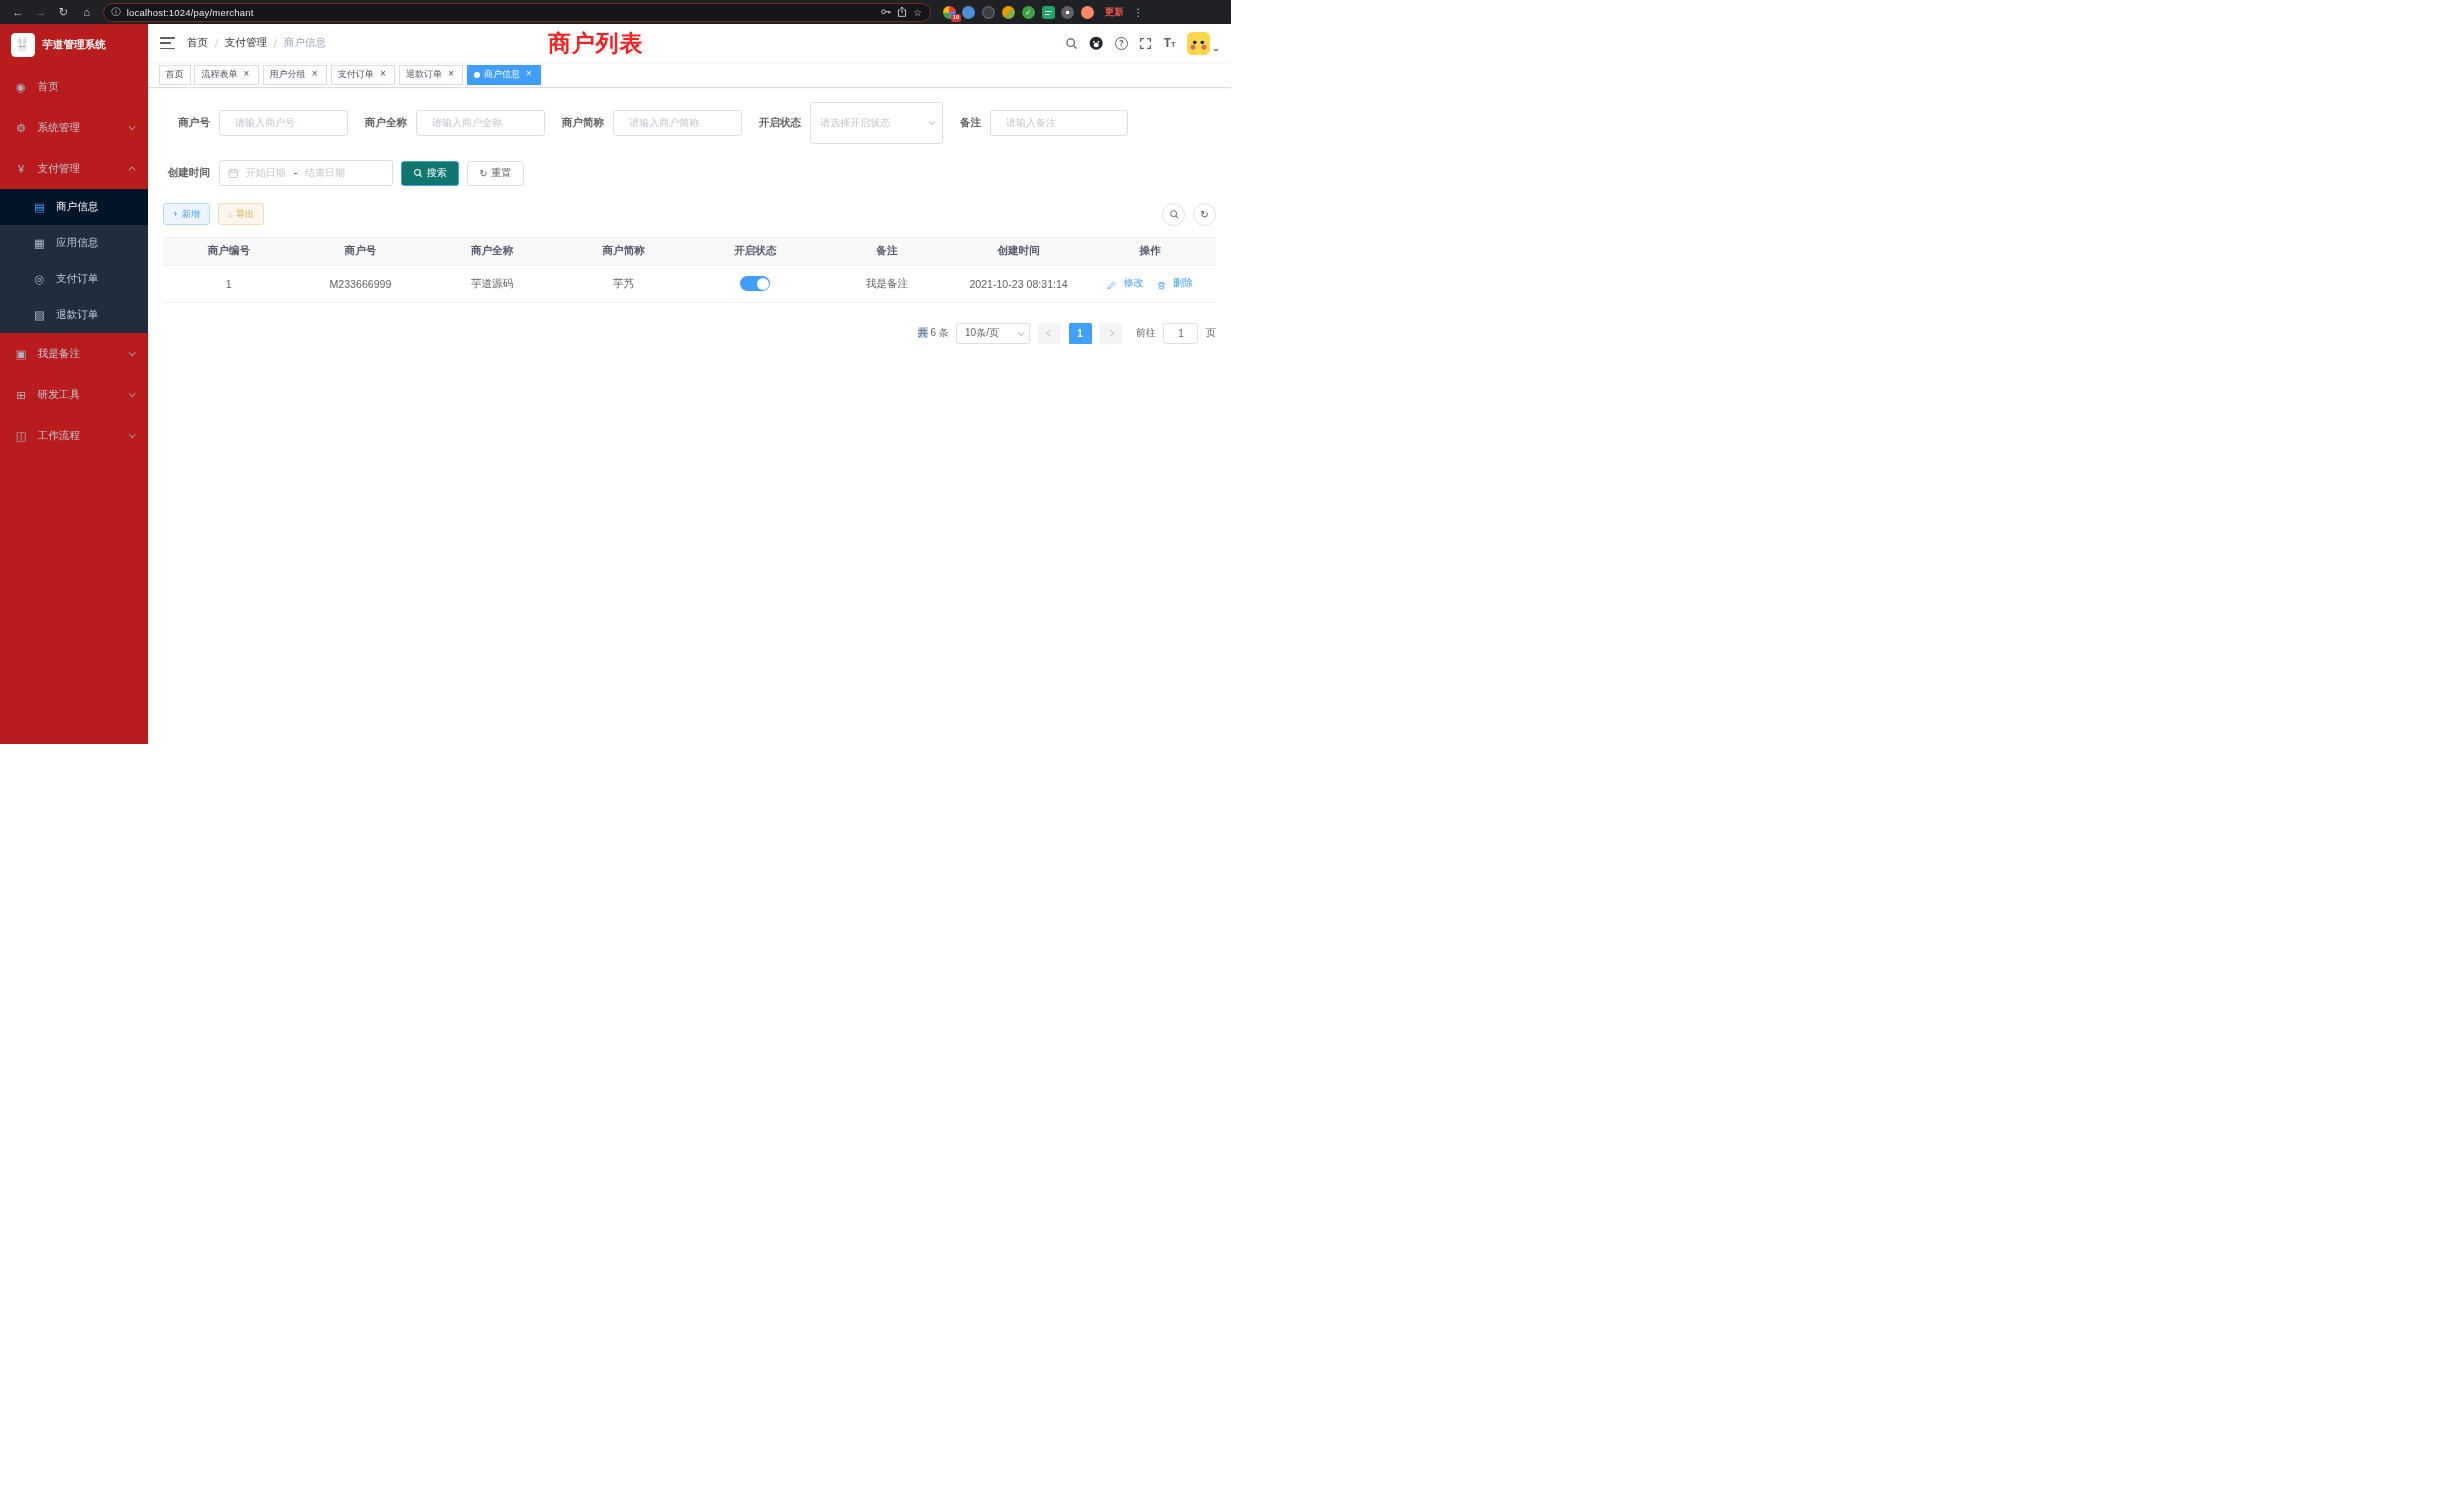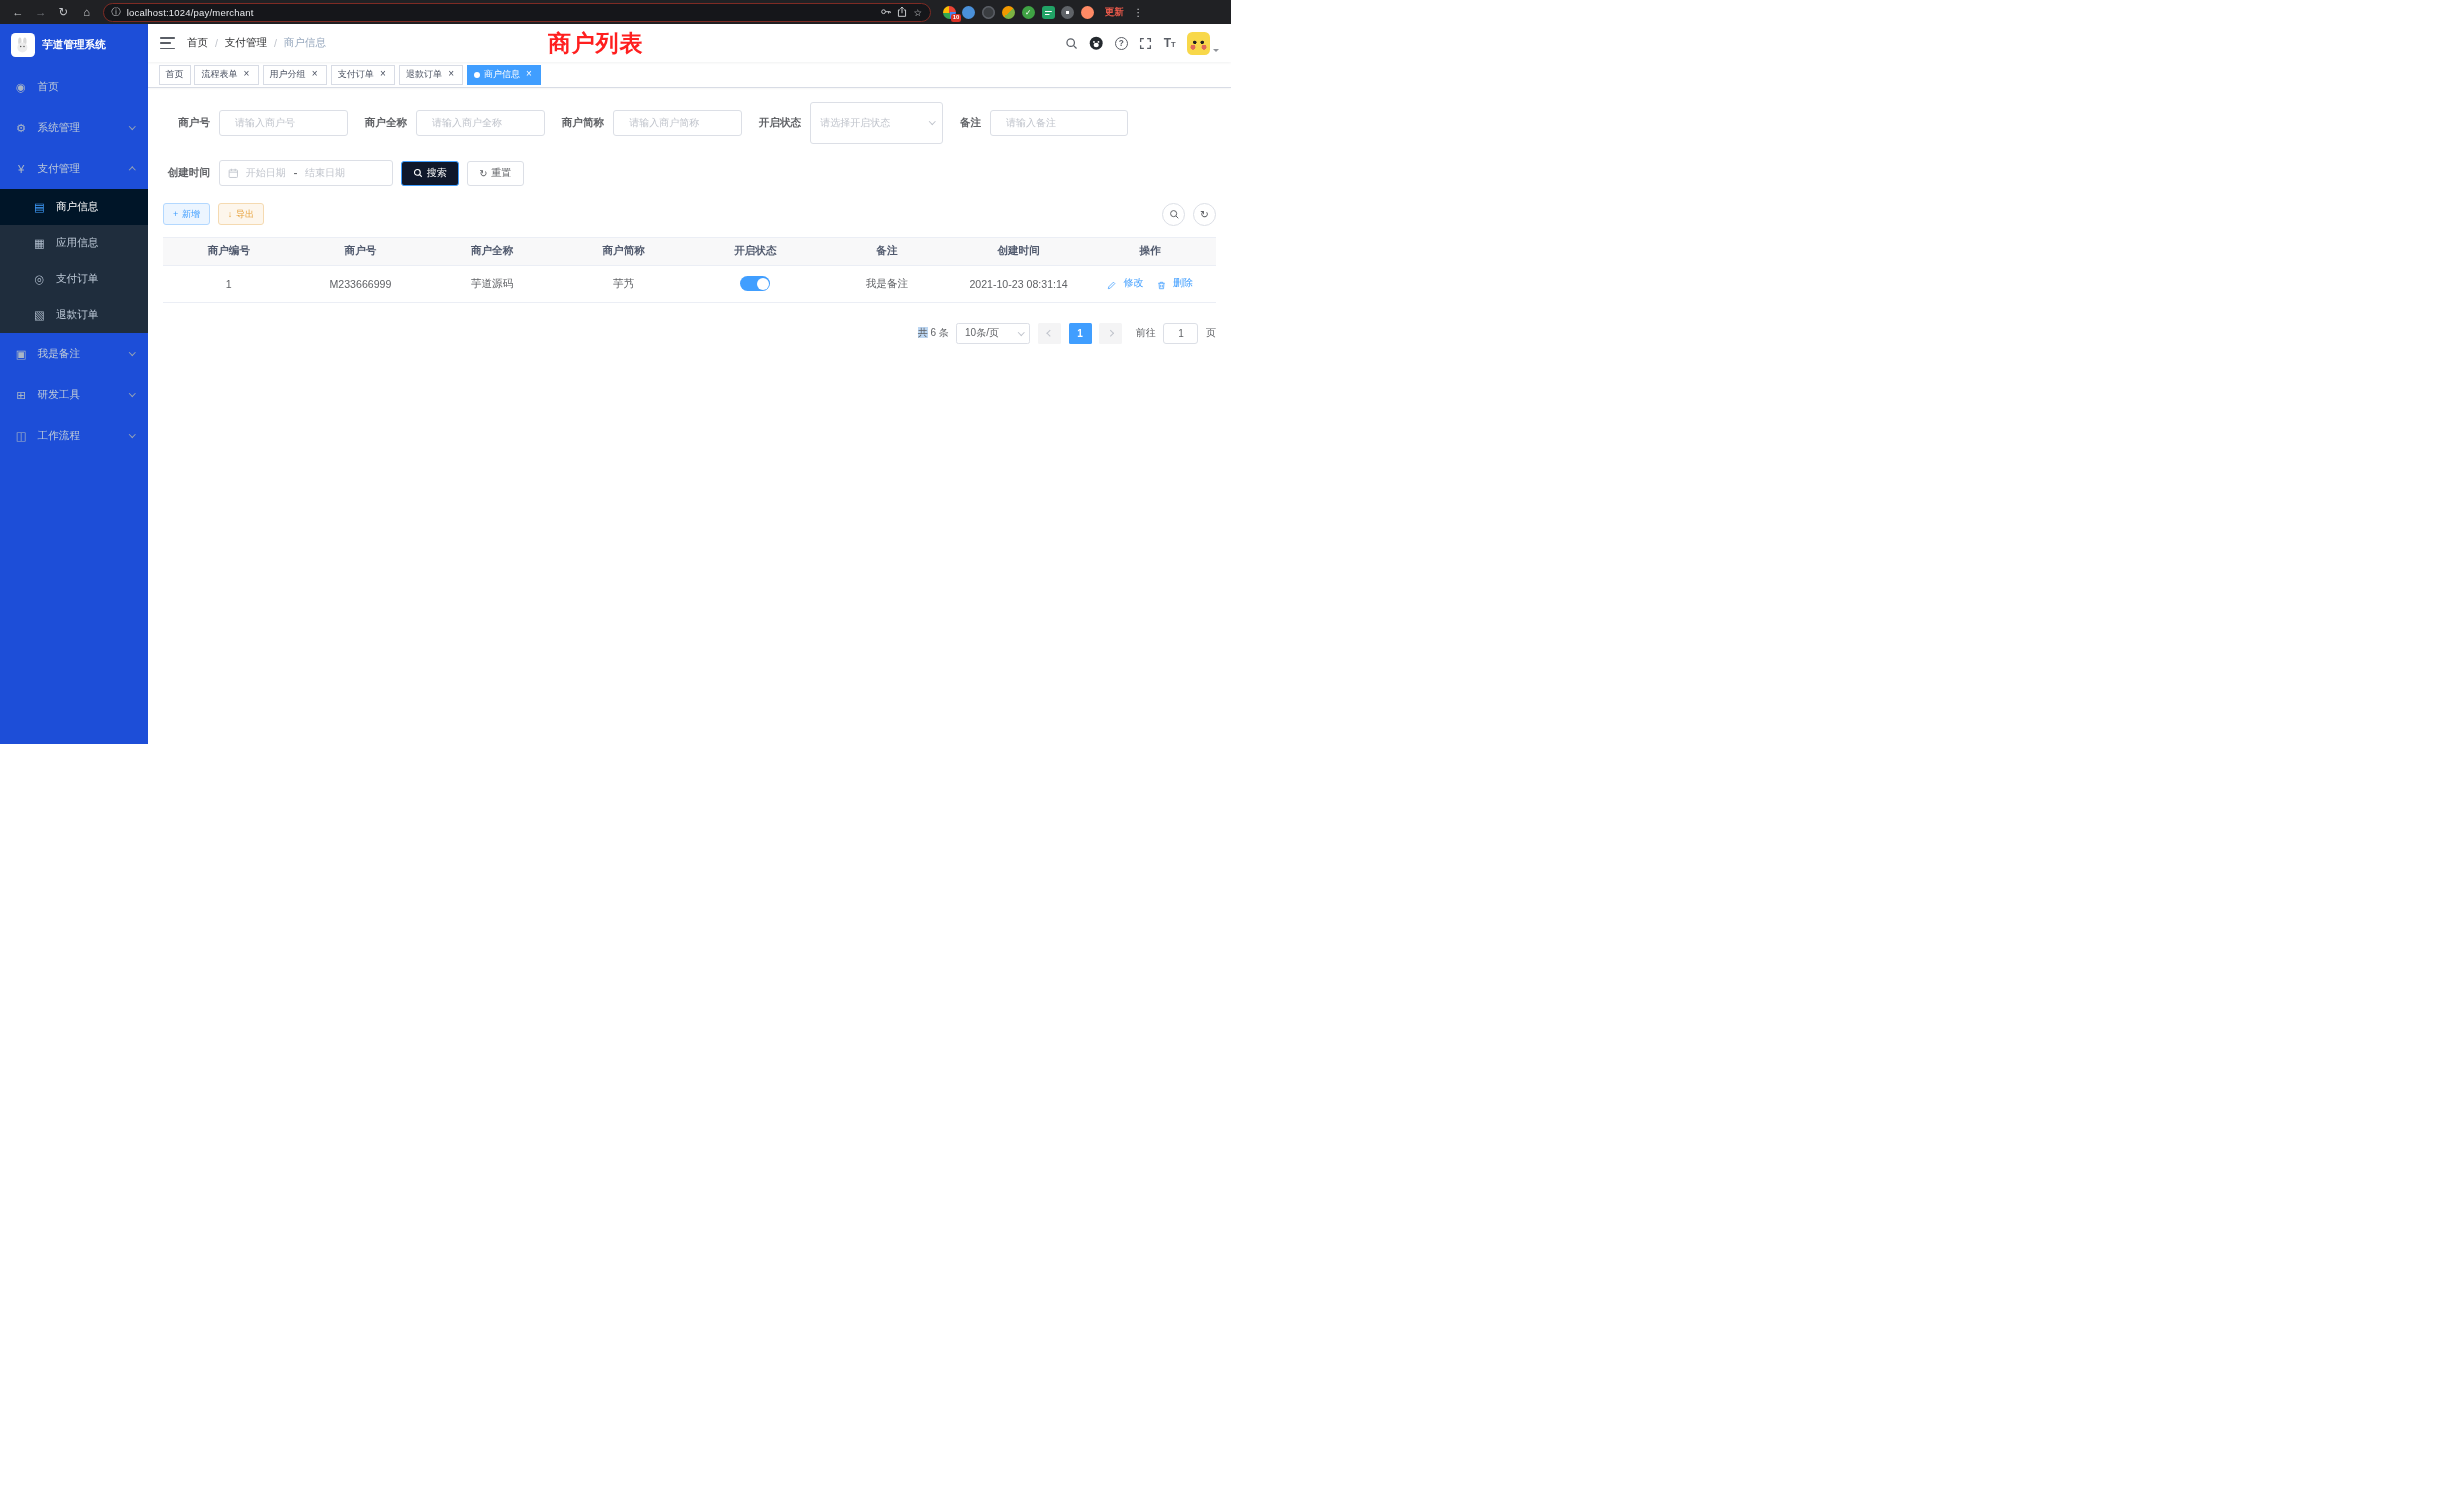"芋道管理系统" .sidebar { background: #1d4ed8 -> #b91c1c }
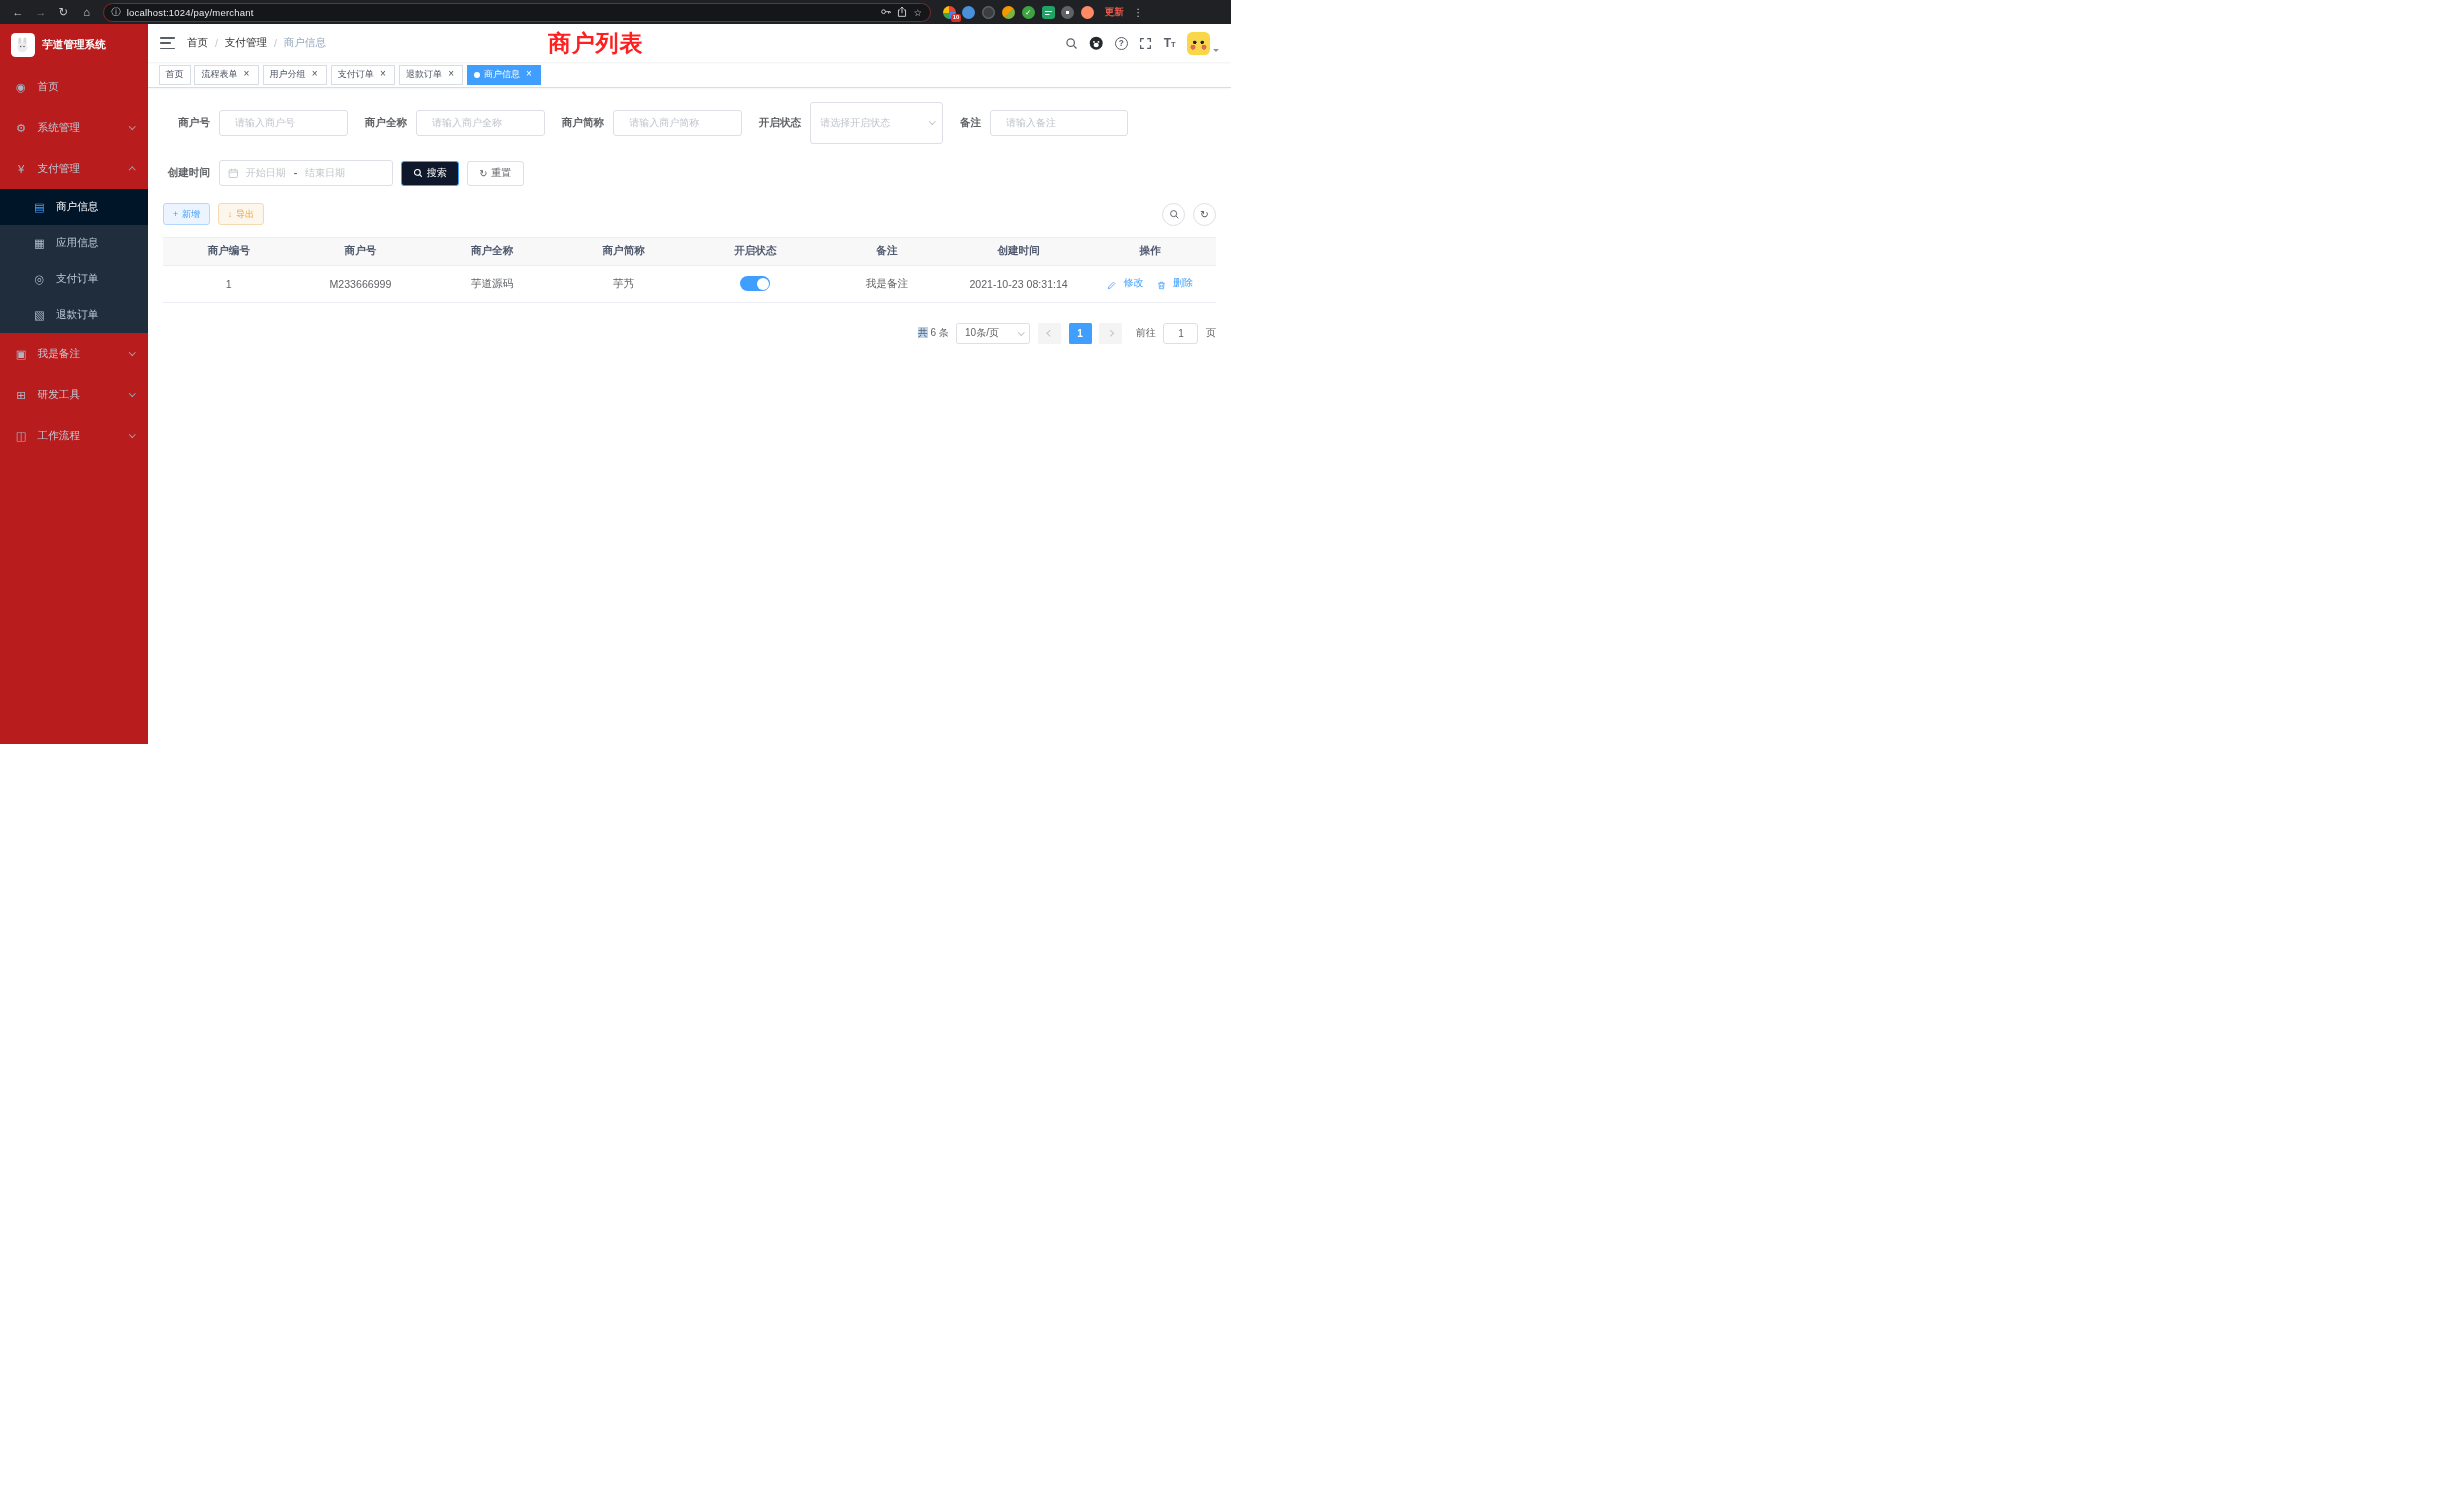"搜索" .btn.primary { background: #0f172a -> #0f766e }
